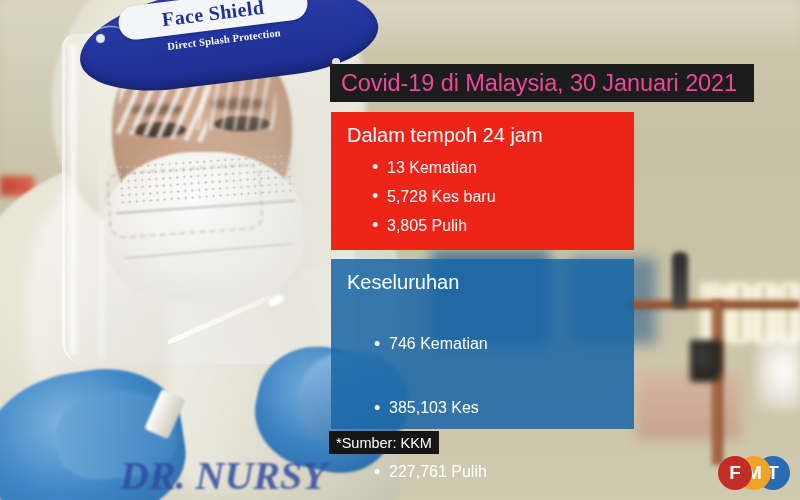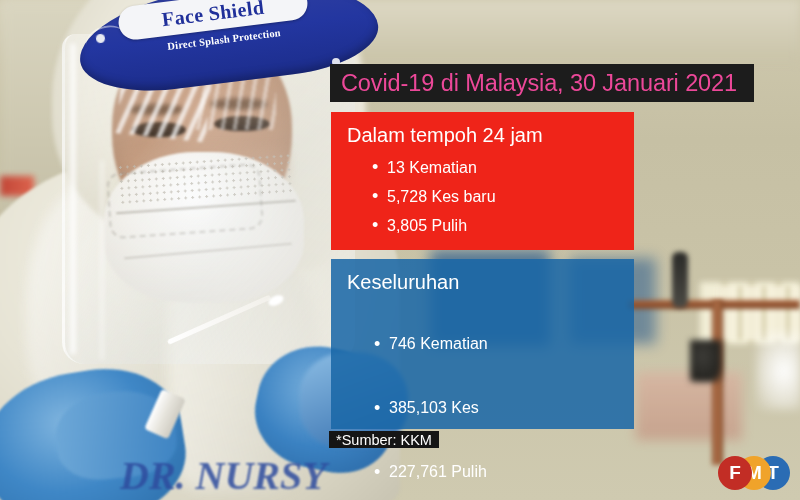"*Sumber: KKM" .source-band { height: 17px -> 23px }
